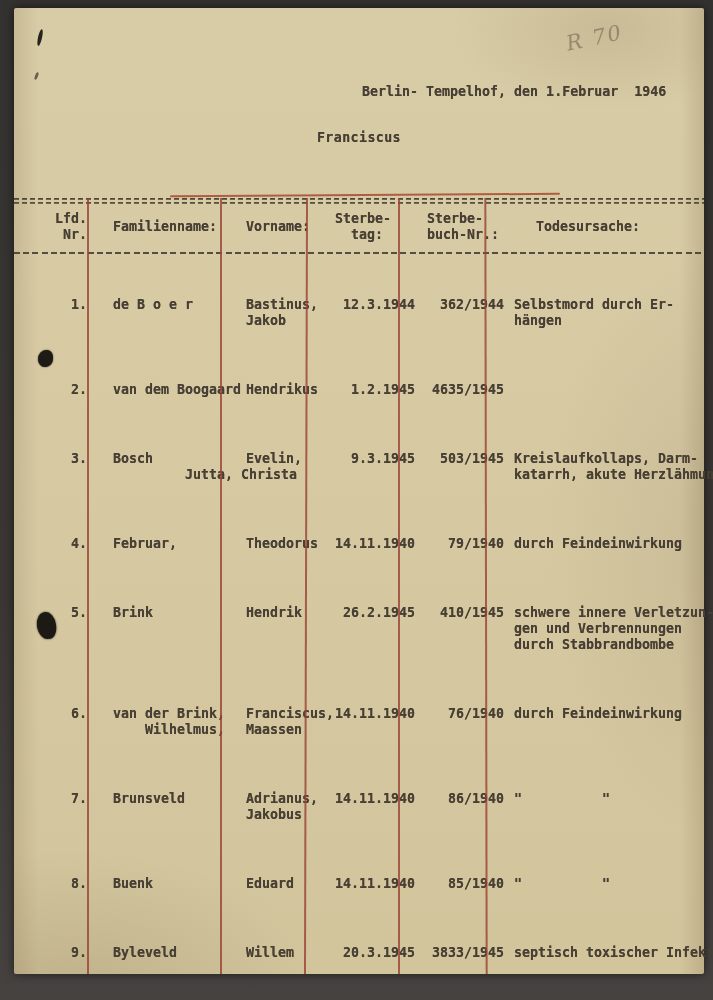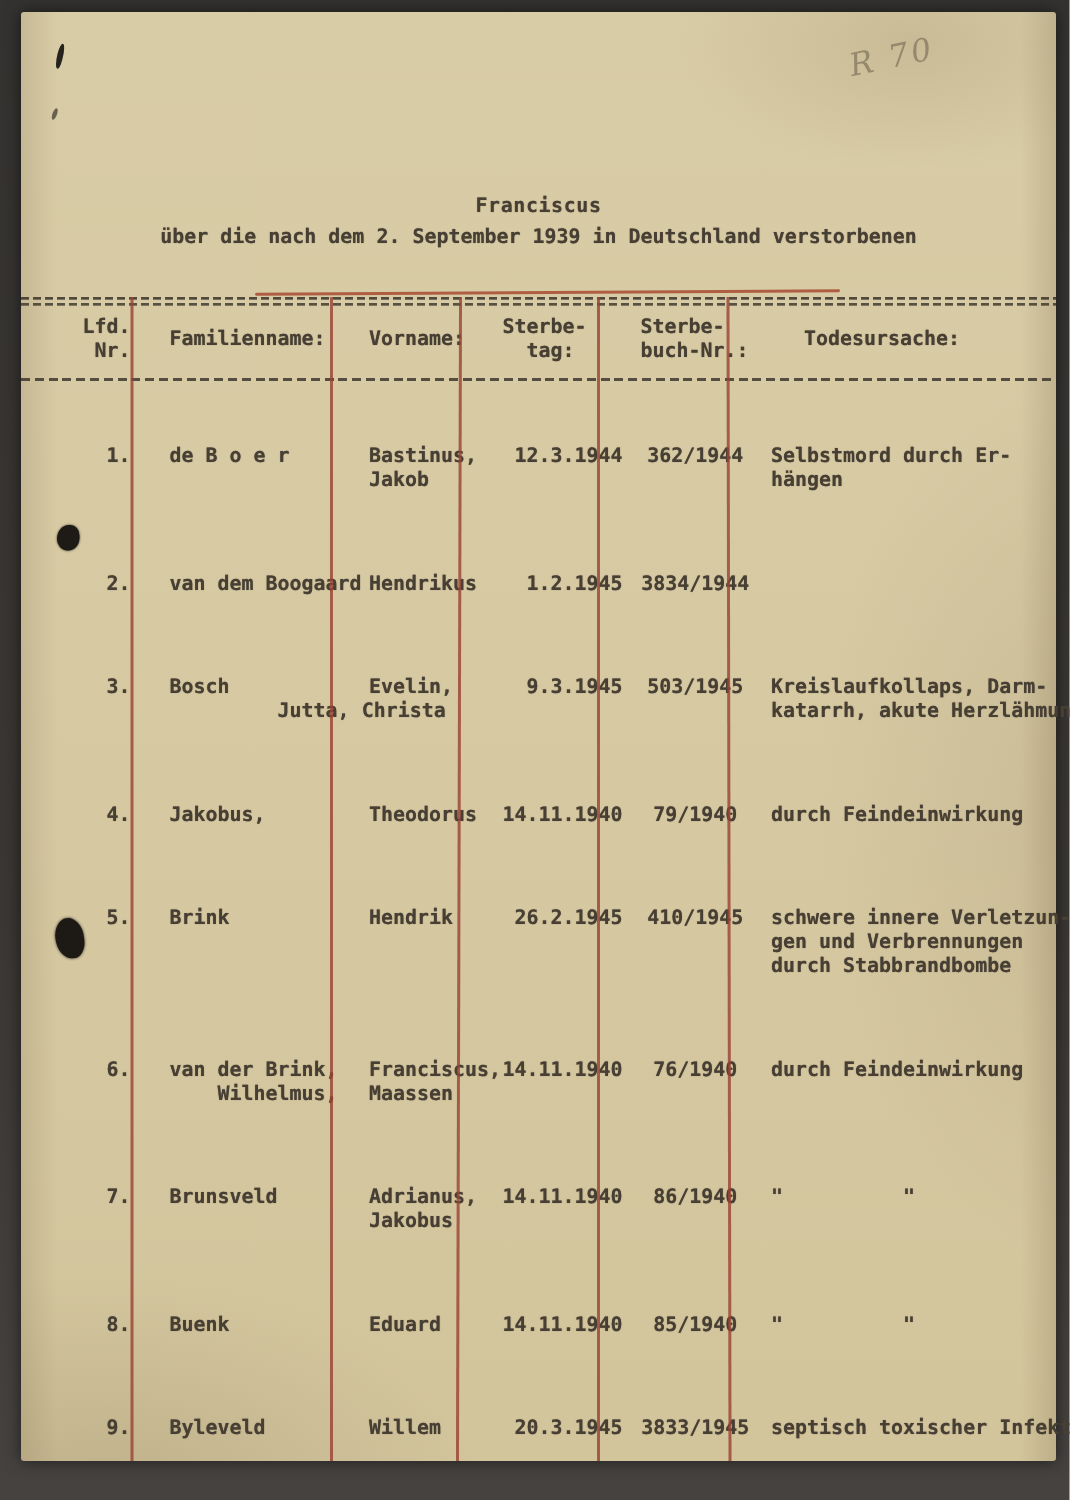"Berlin- Tempelhof, den 1.Februar 1946" div.ink { html: none -> <div>Berlin- Tempelhof, den 1.Februar 1946</div> }
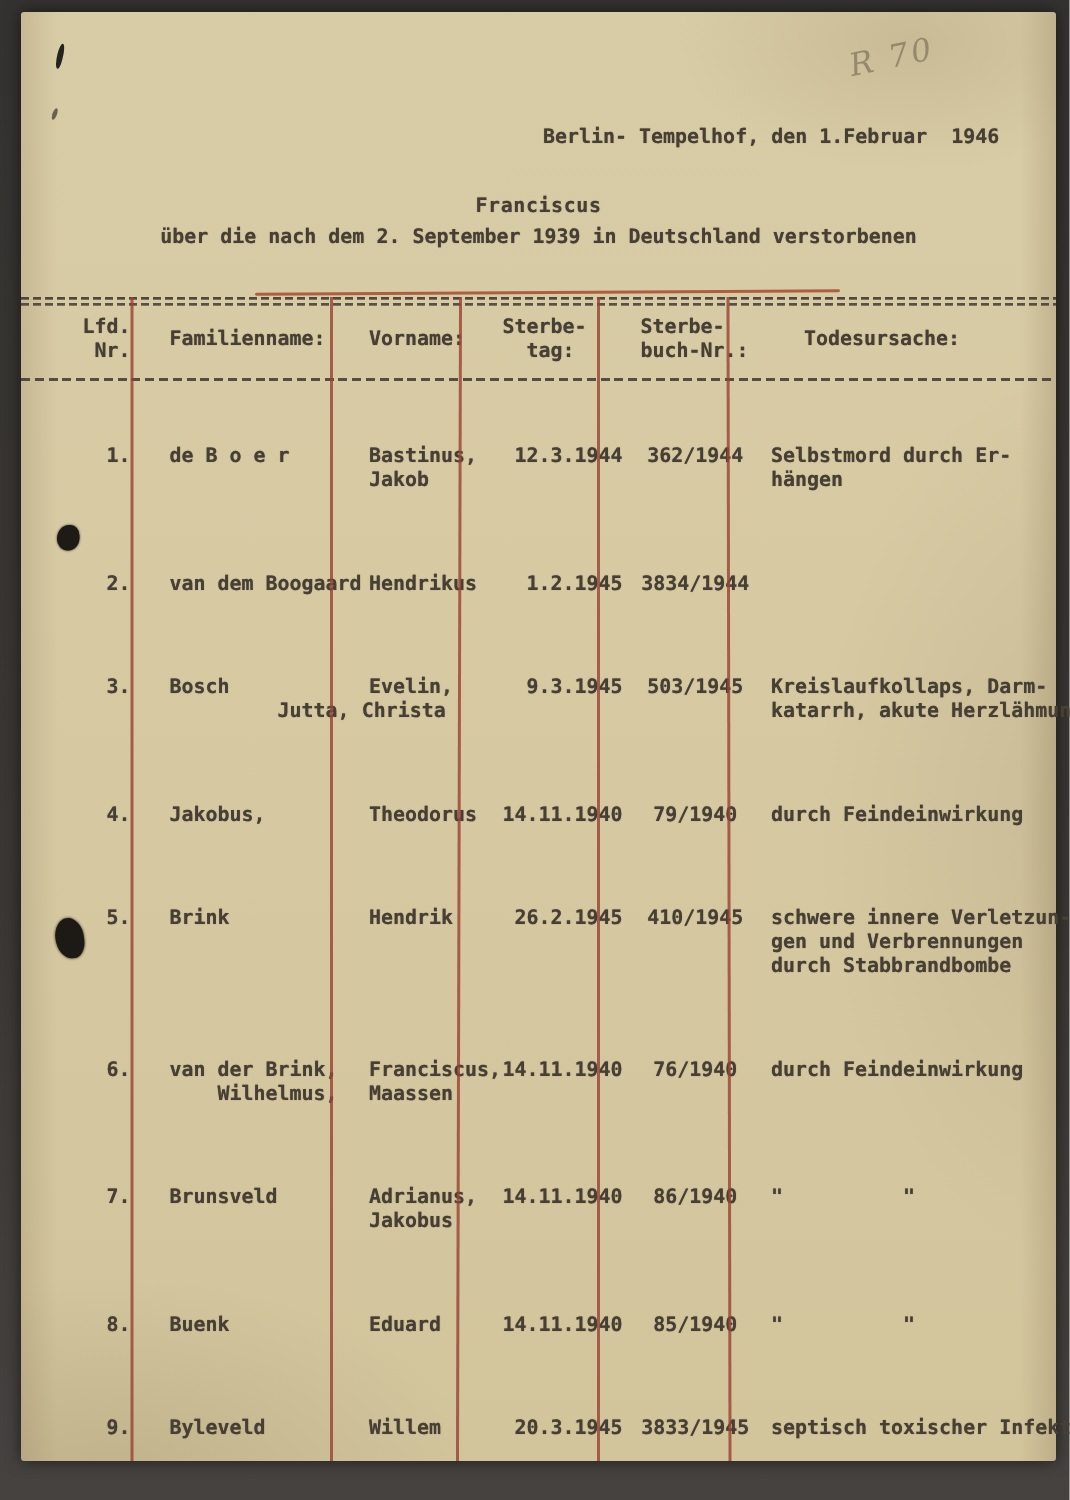"über die nach dem 2." div.ink { html: <div>über die nach dem 2. September 1939 in Deutschland verstorbenen</div> -> none }
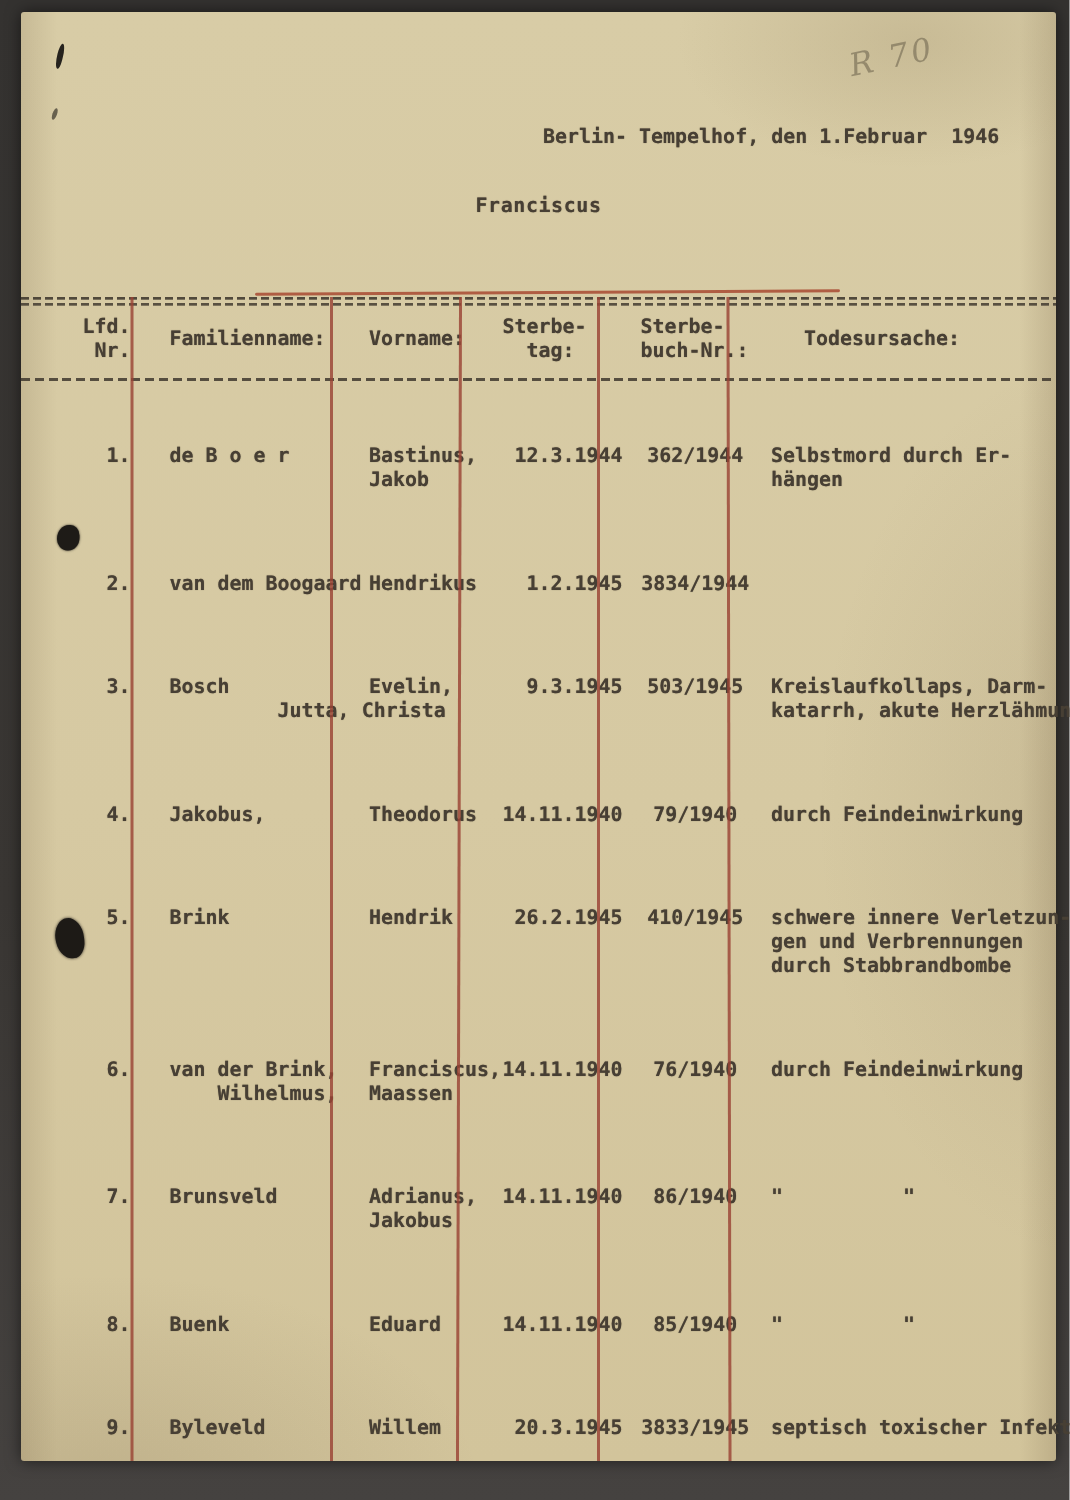"362/1944" .c-buch { text-align: center -> right }
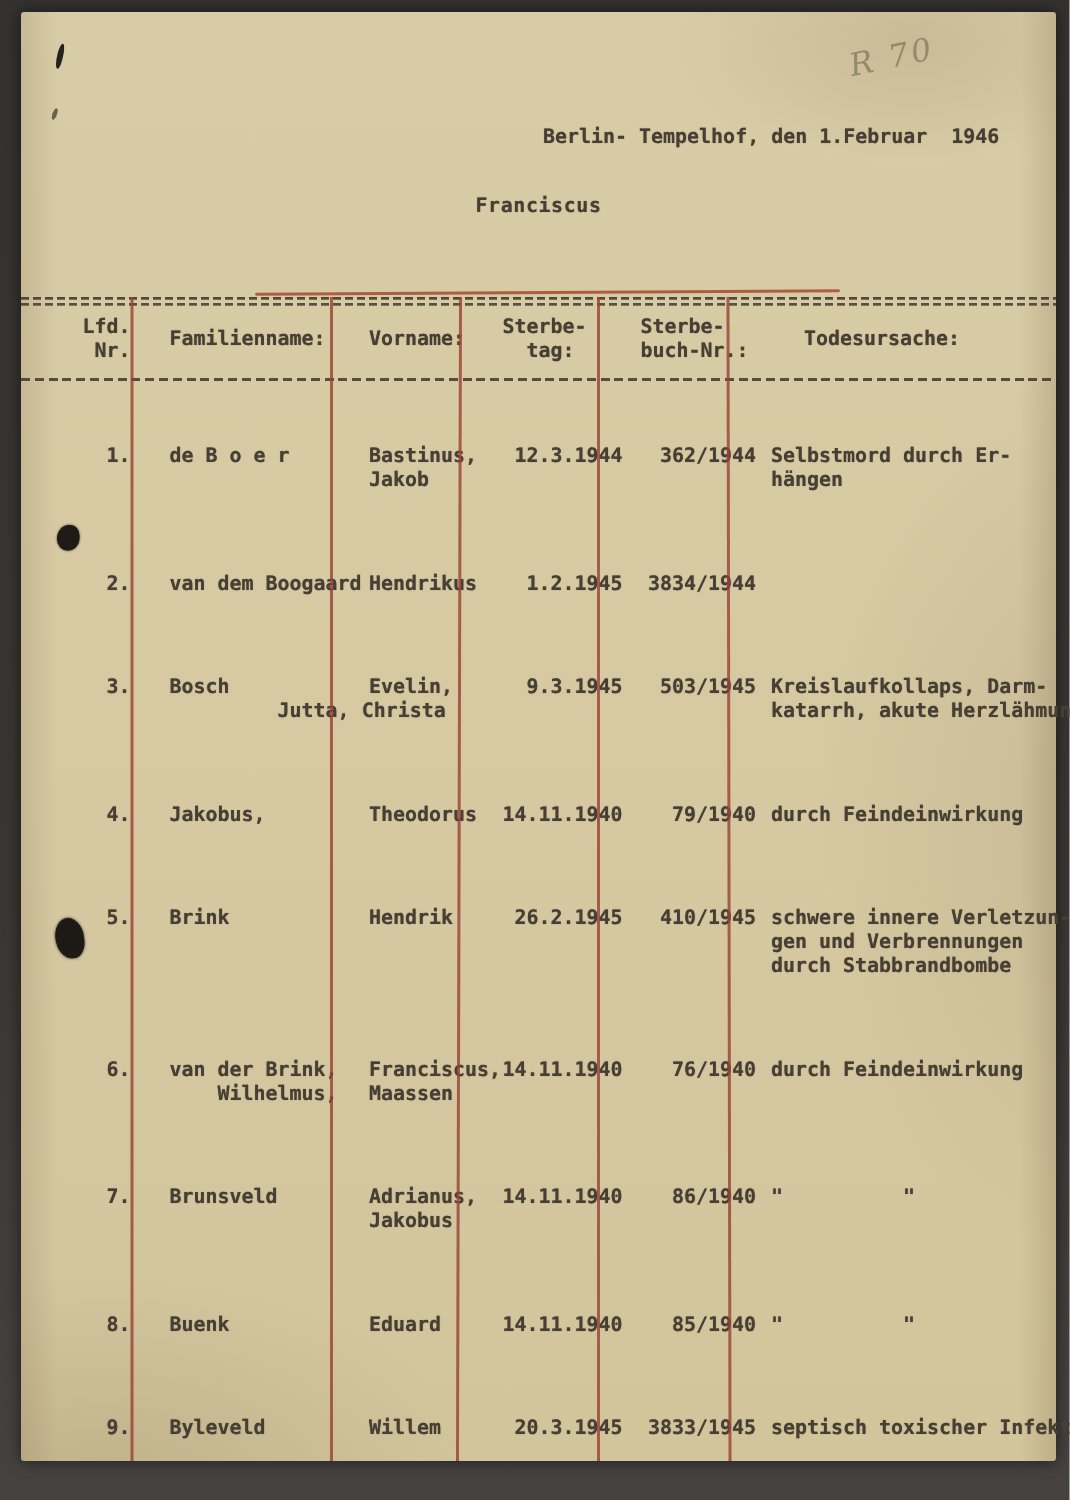"3834/1944" div.c-buch { text: 3834/1944 -> 4635/1945 }
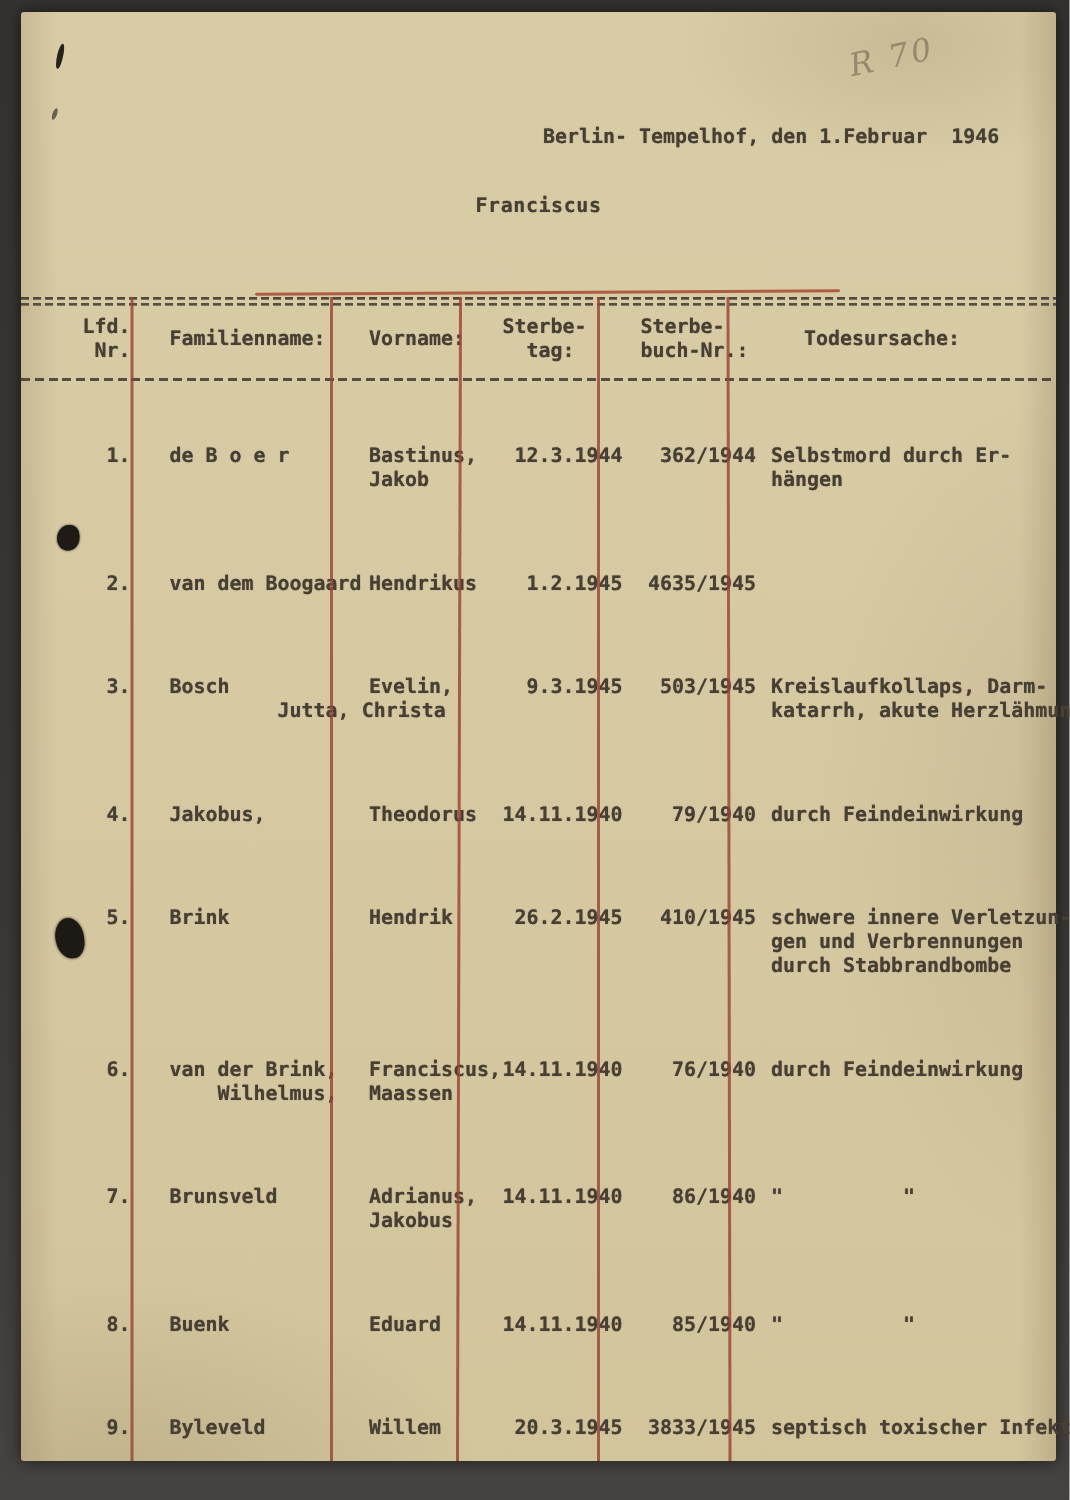"Jakobus," div.c-name { text: Jakobus -> Februar }
